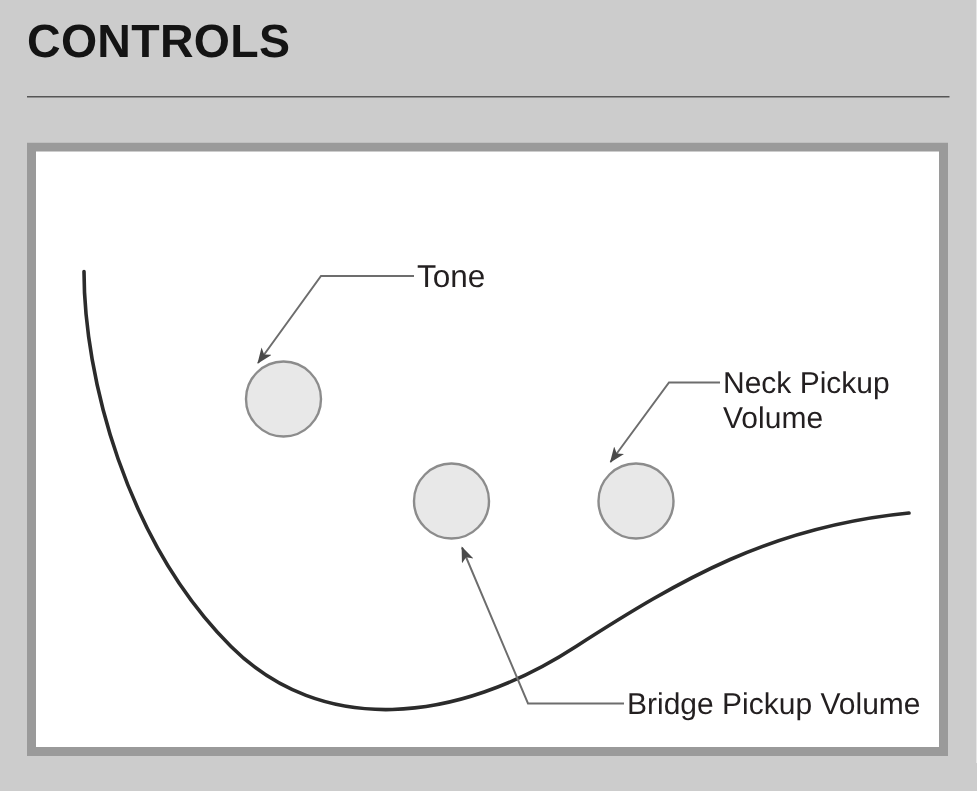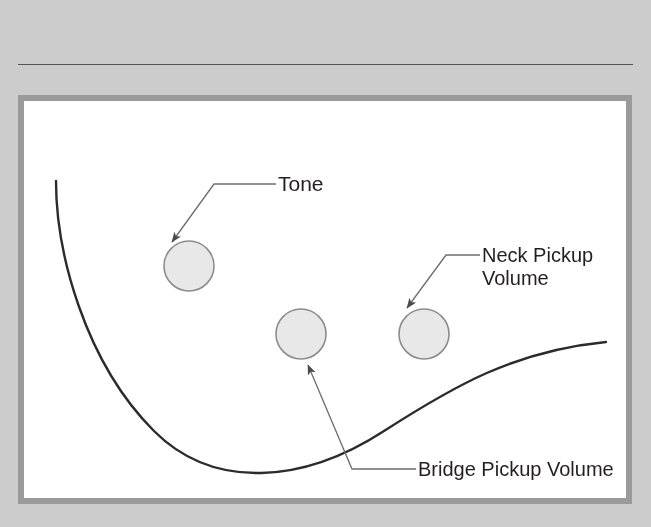"CONTROLS" div.page-title { html: none -> <div>CONTROLS</div> }
